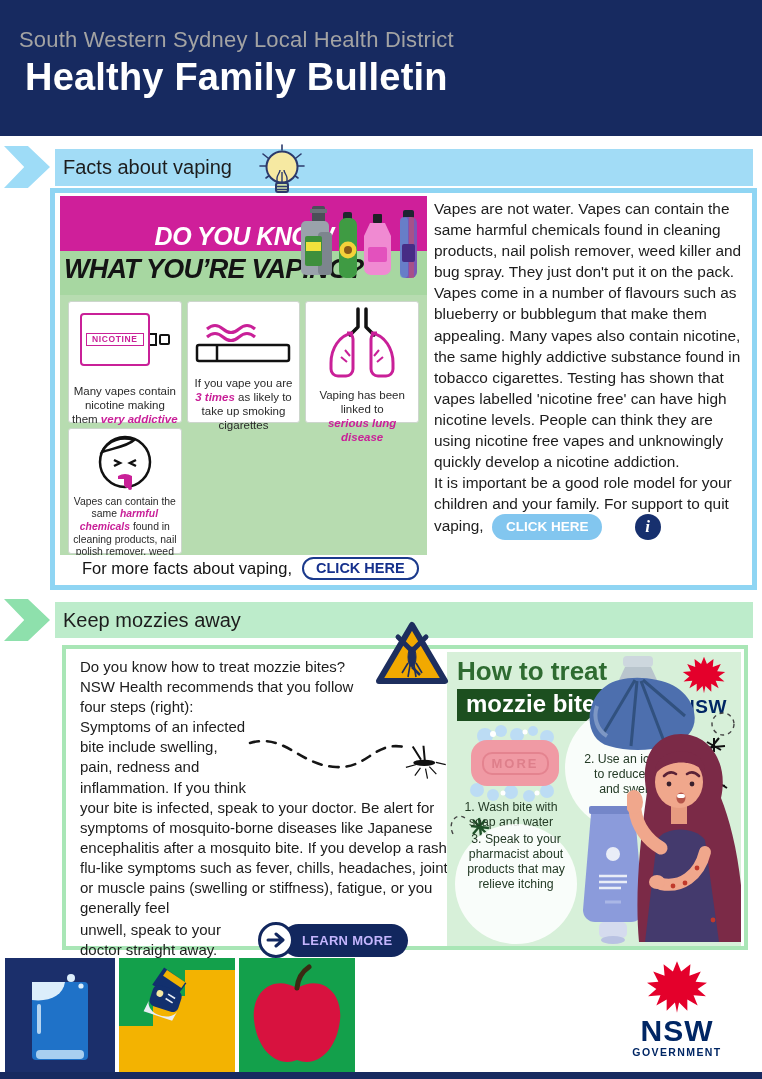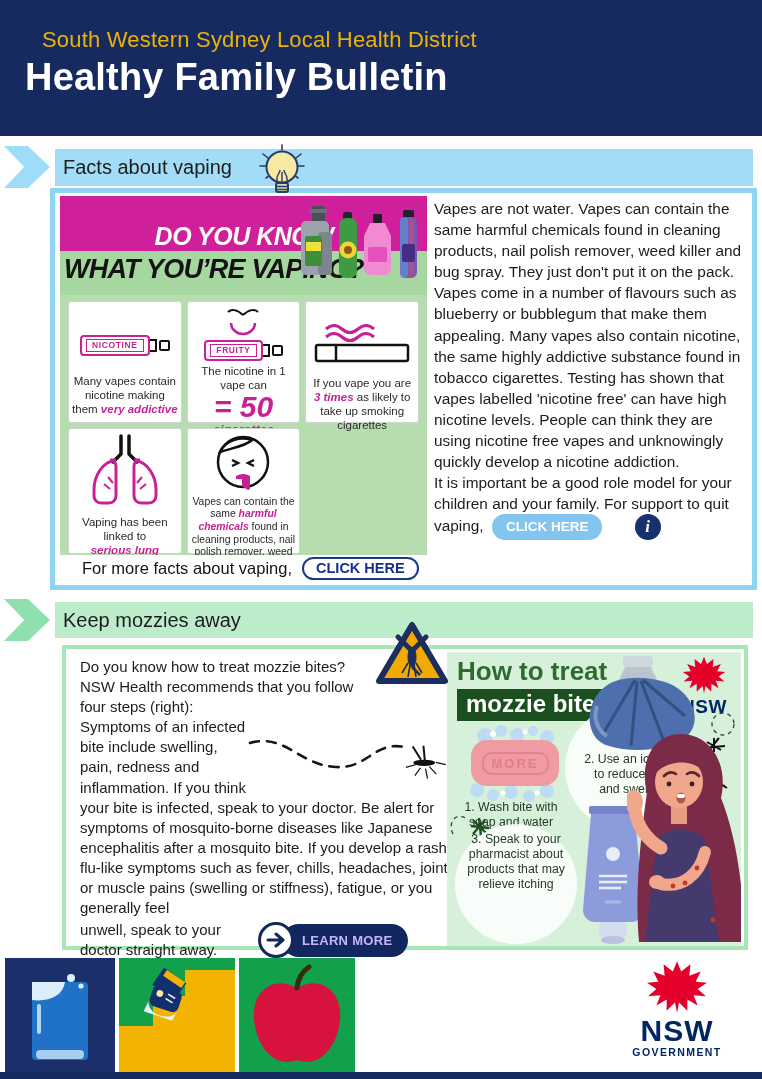"South Western Sydney Local Health" .masthead .district { color: #eab308 -> #a3a3a3; left: 42px -> 19px }
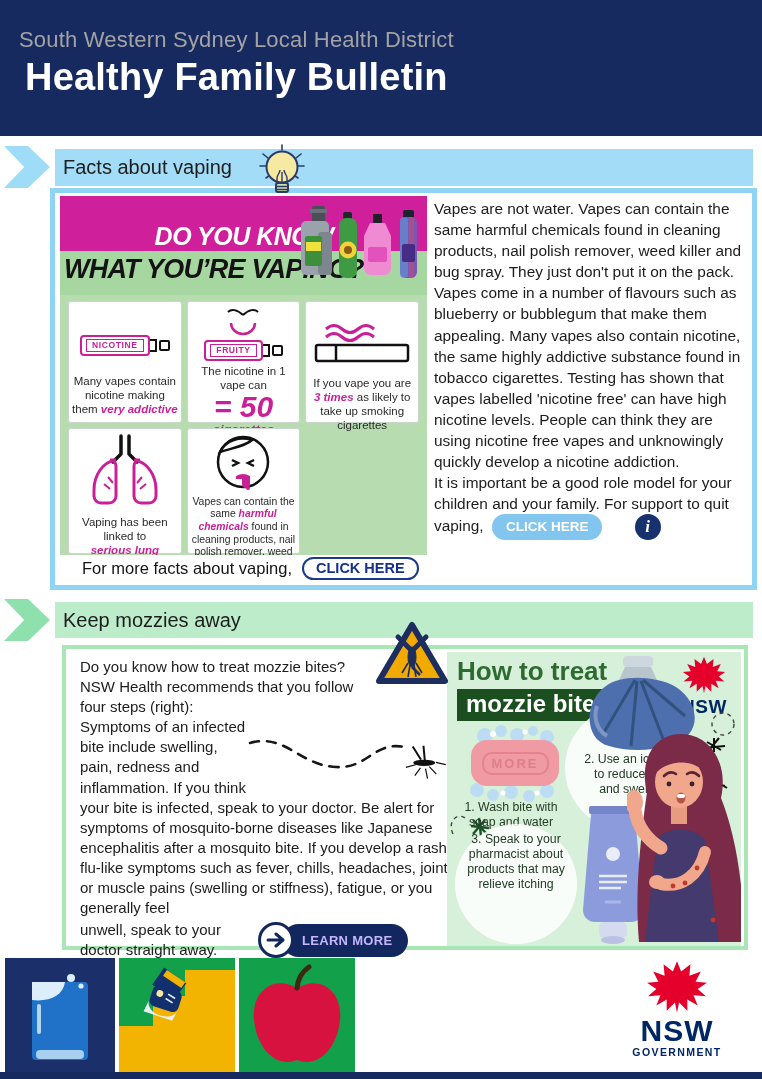"NICOTINE" .pen-body { padding: 2px 4px -> 18px 4px }
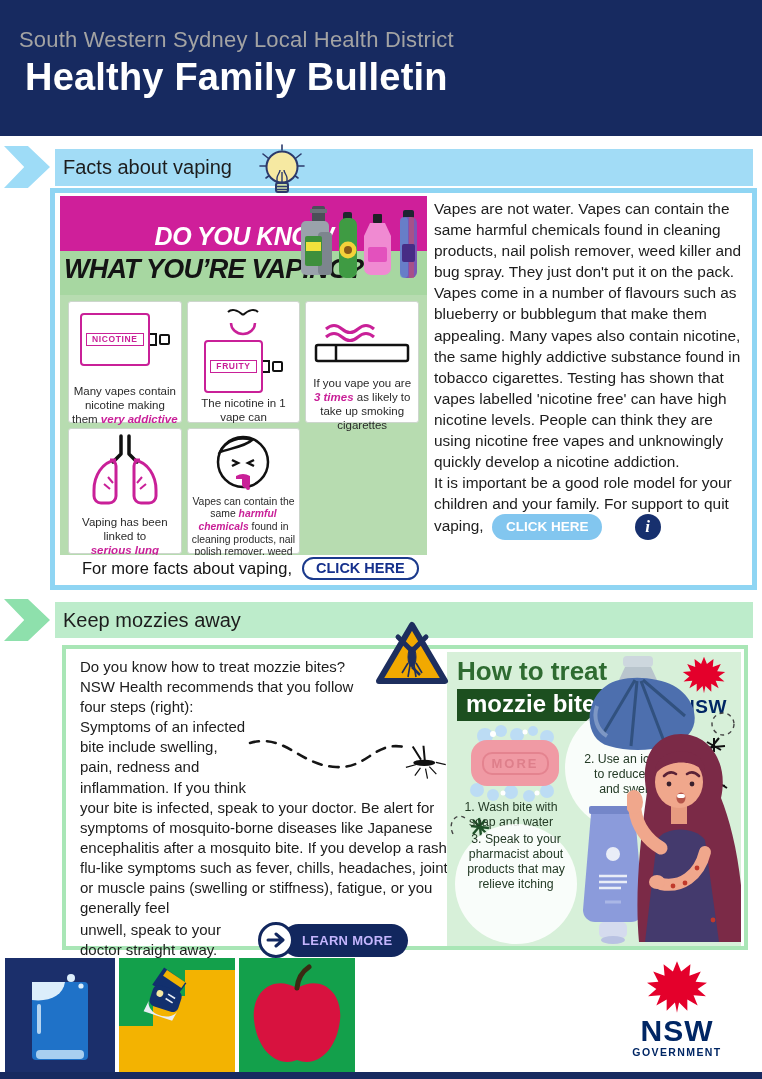"FRUITY" div.card { html: <div> <span> <svg> <path></path> <path></path> </svg> </span> <div> <span> <span>FRUITY</span> </span> <span></span> <span></span> </div> <div>The nicotine in 1 vape can</div> <div>= 50</div> <div>cigarettes</div> </div> -> none }
